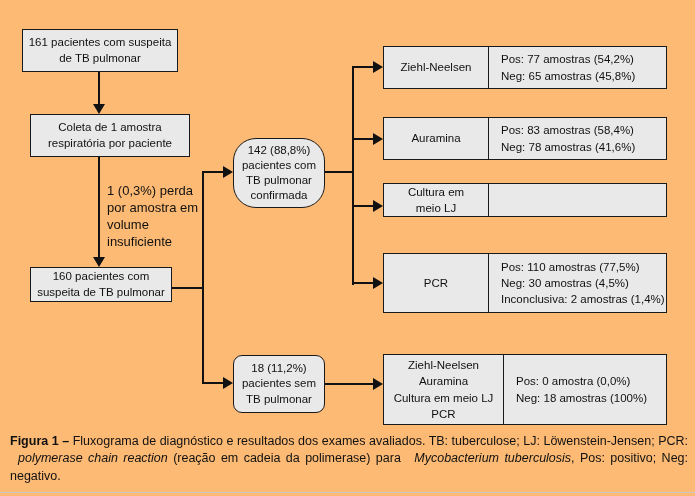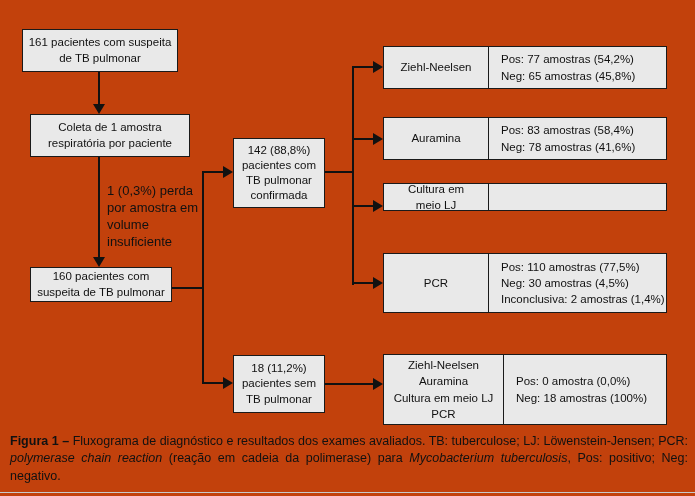"161 pacientes com suspeita" #stage { background: #c2410c -> #fdba74 }
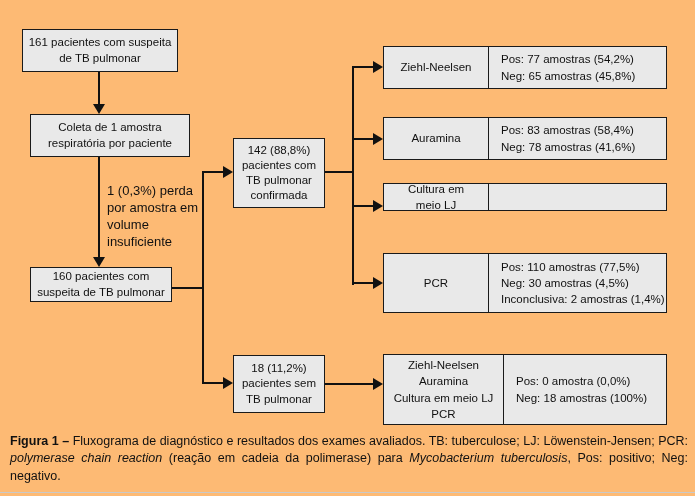"142 (88,8%)" div.fbox { border-radius: none -> 23px }
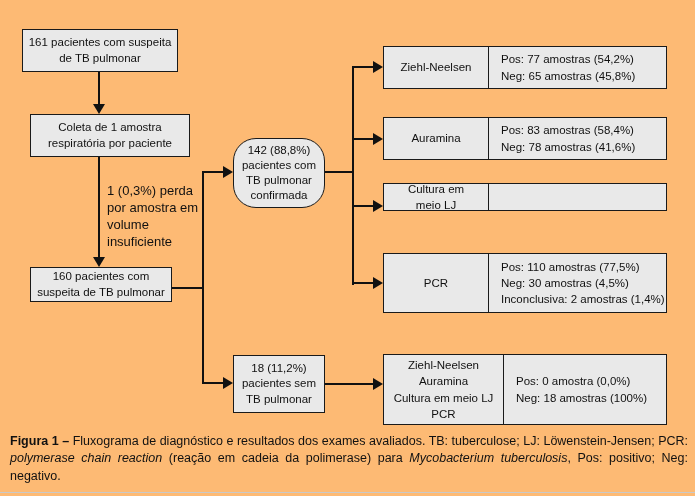"Cultura em" div.rbox { height: 28px -> 34px }
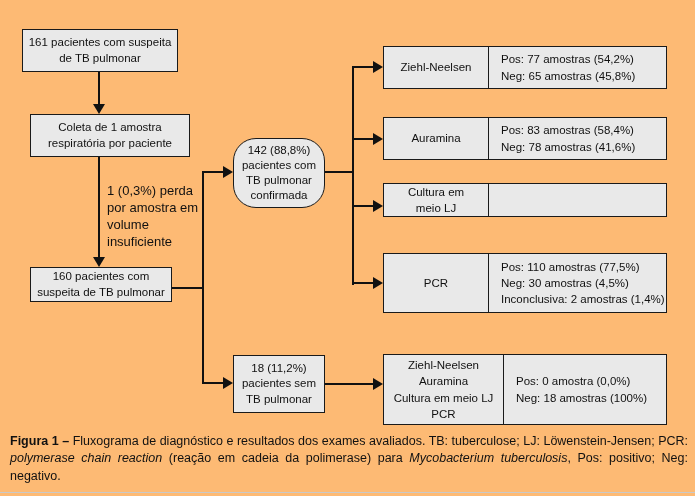"18 (11,2%)" div.fbox { border-radius: none -> 9px }
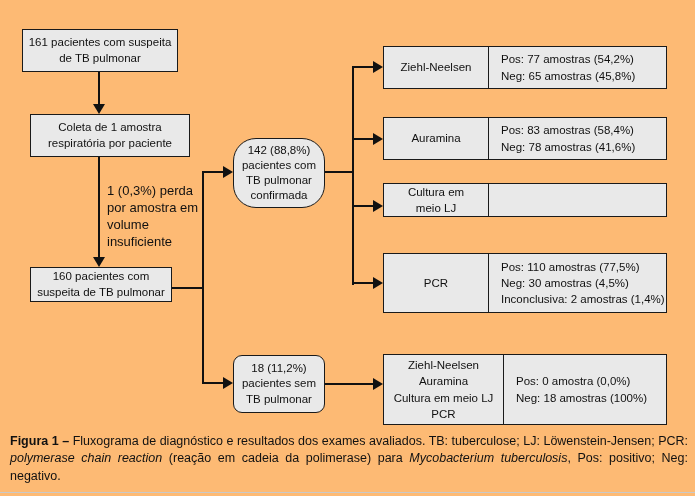"polymerase chain reaction" .caption i { margin-left: none -> 8px }
